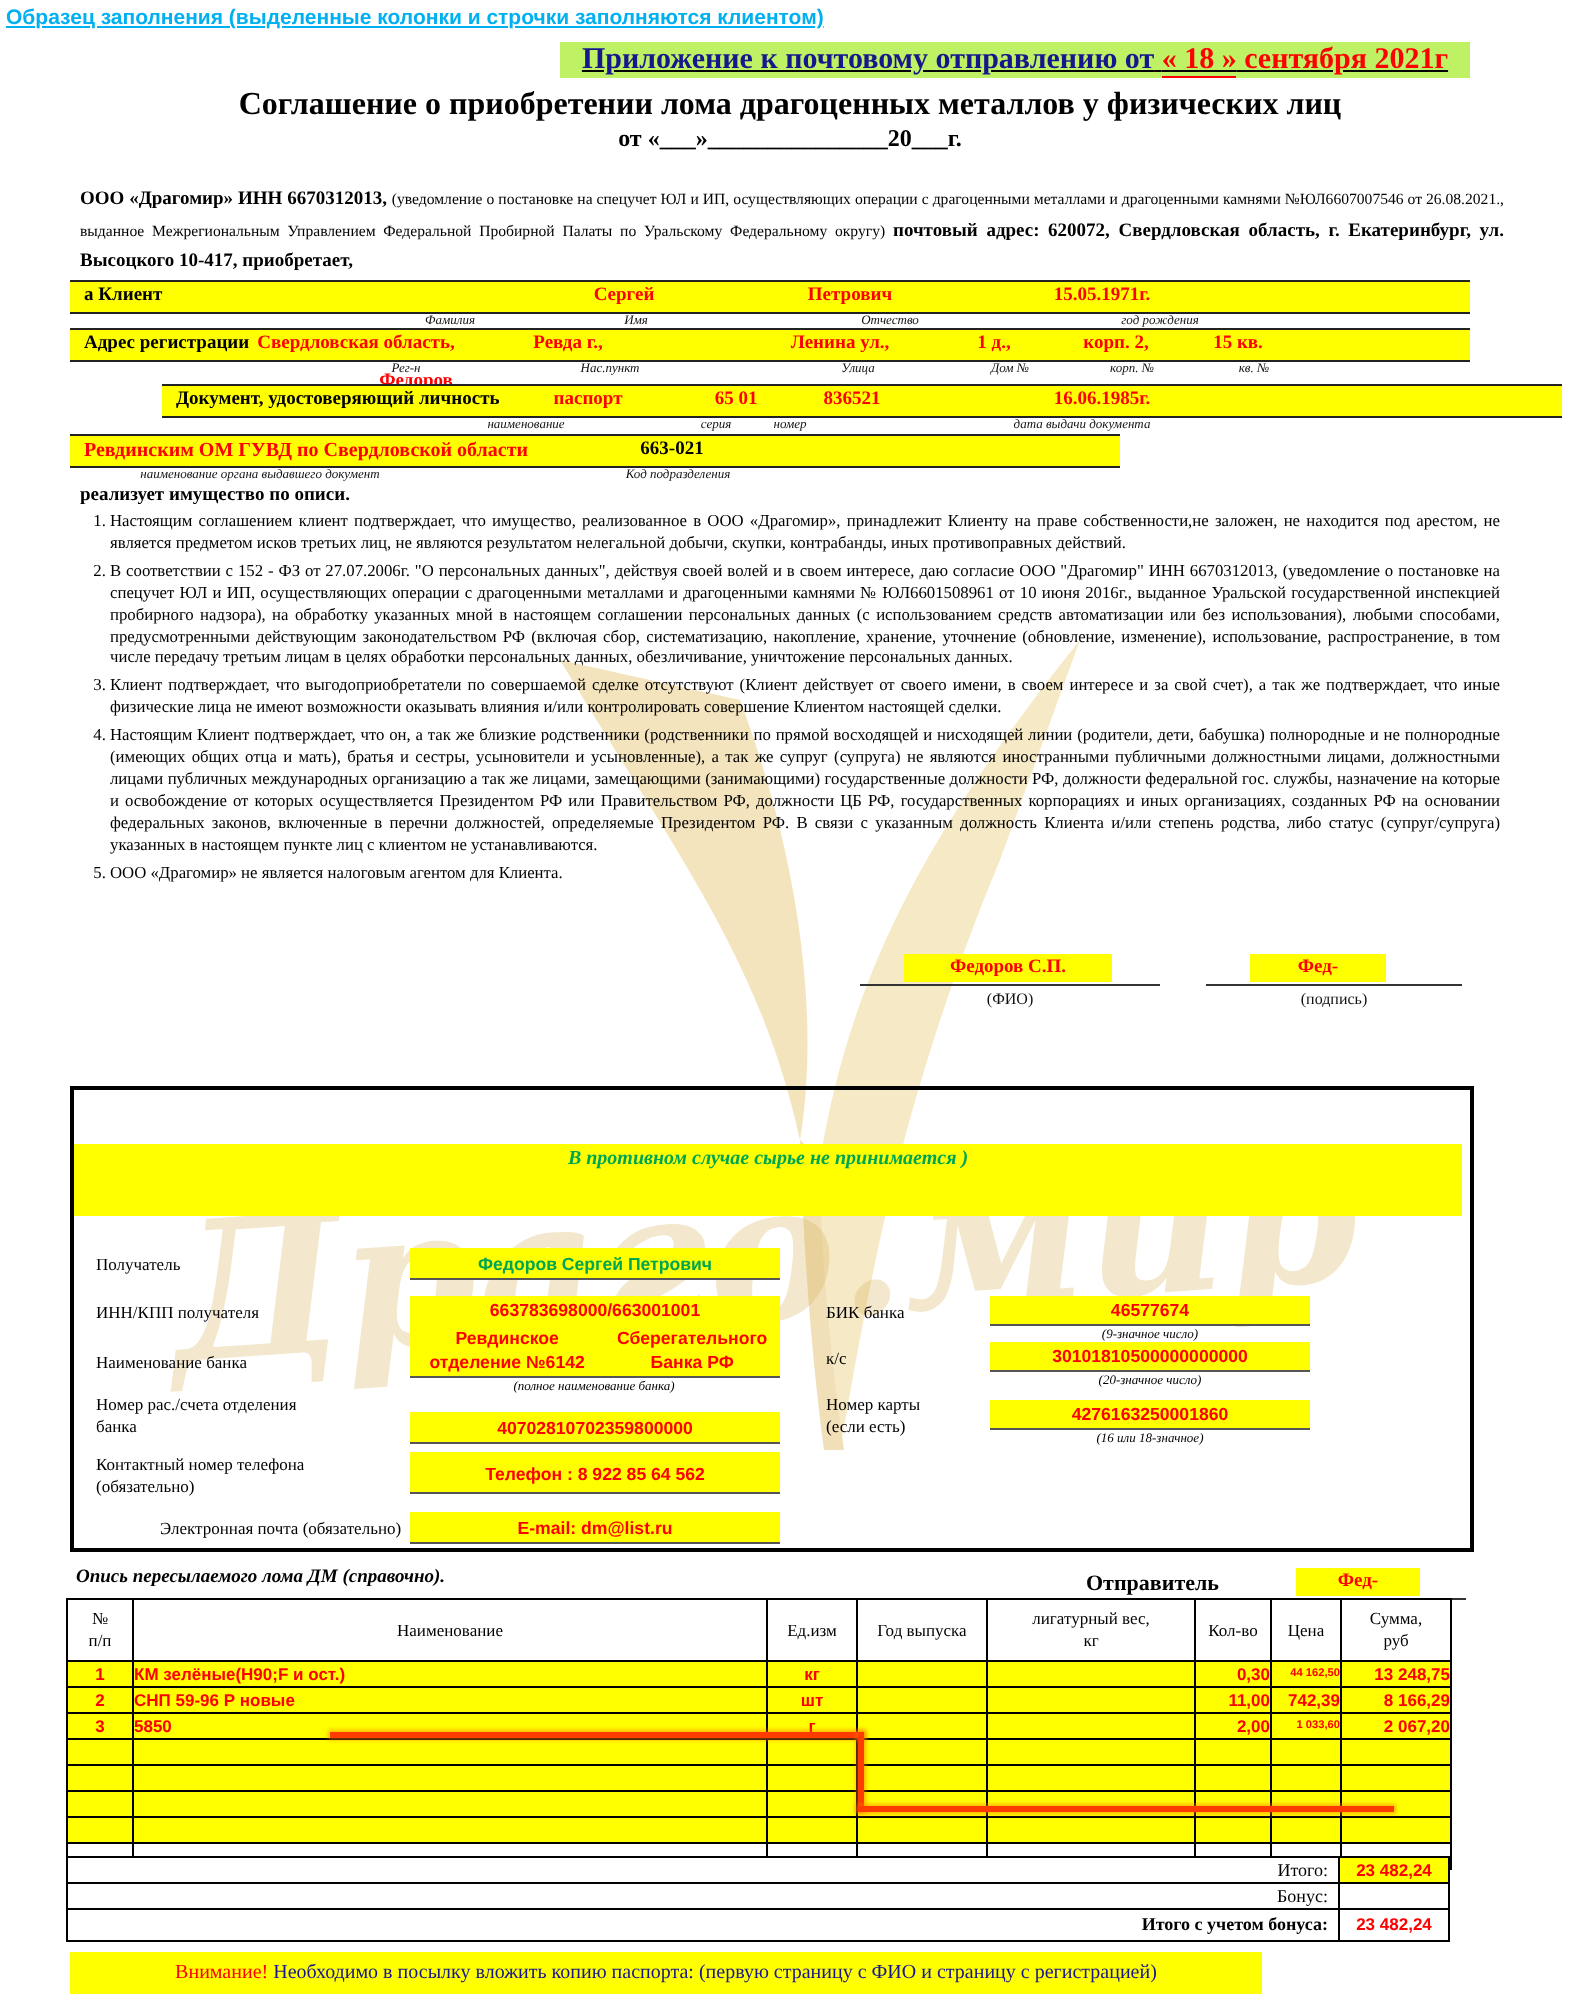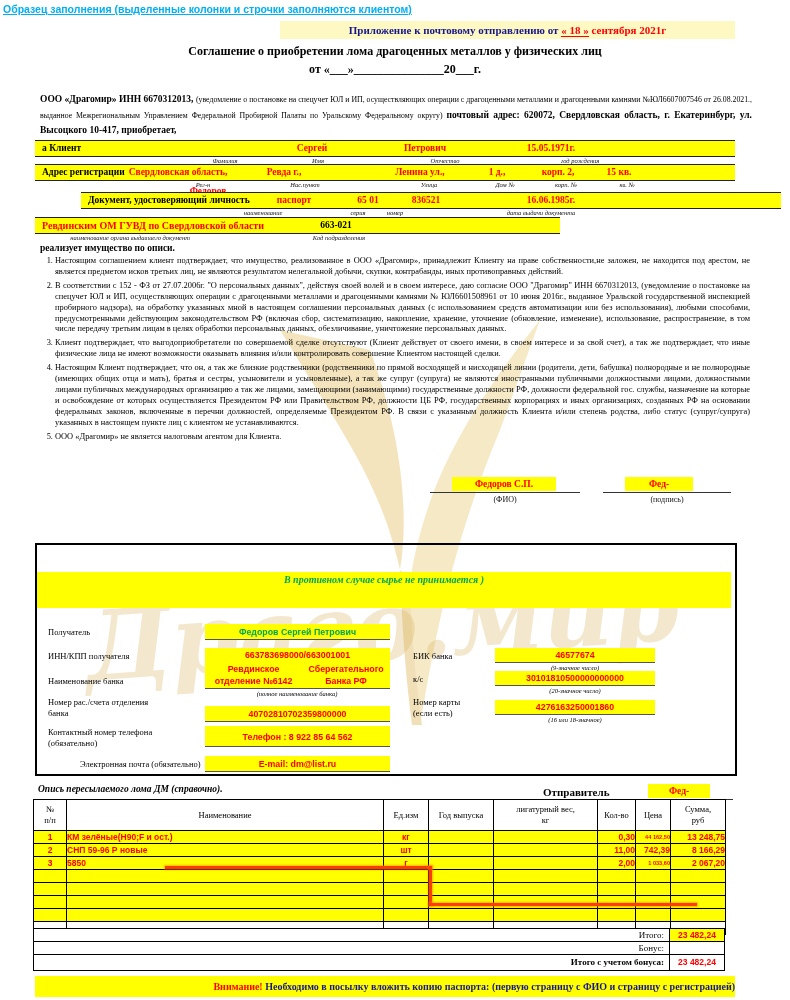"Приложение к почтовому отправлению от" div.abs { background: #fef9c3 -> #bef264; font-size: 11px -> 15px; text-decoration: none -> underline }
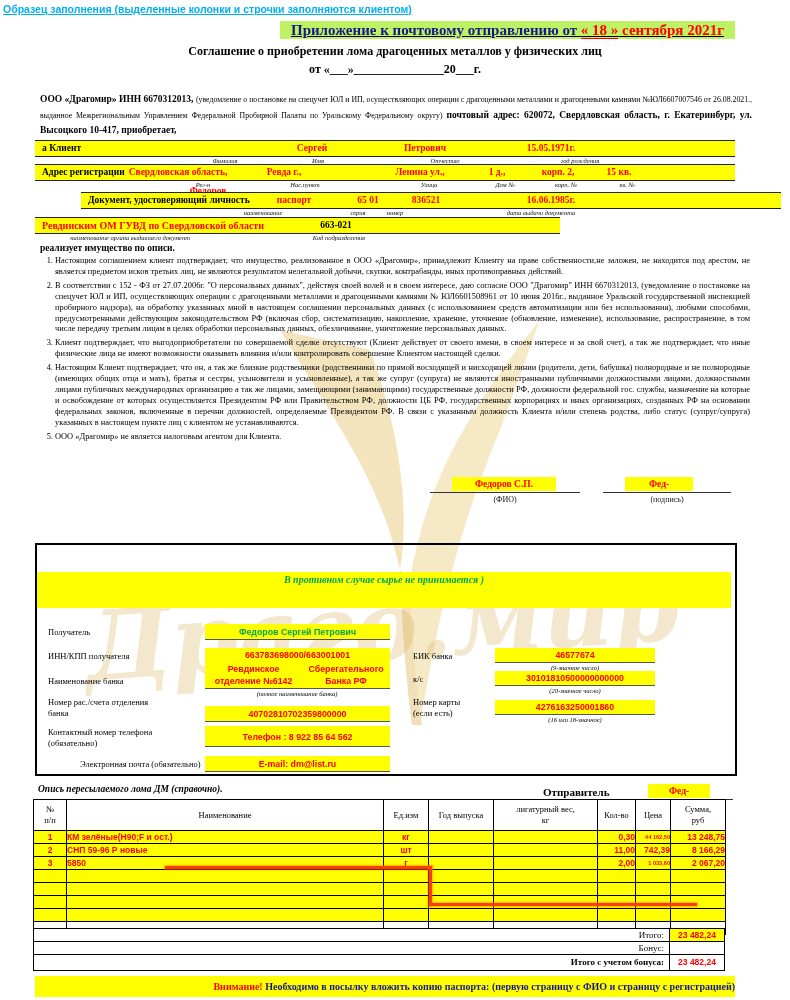"Соглашение о приобретении лома" div.abs { font-size: 12px -> 16px }
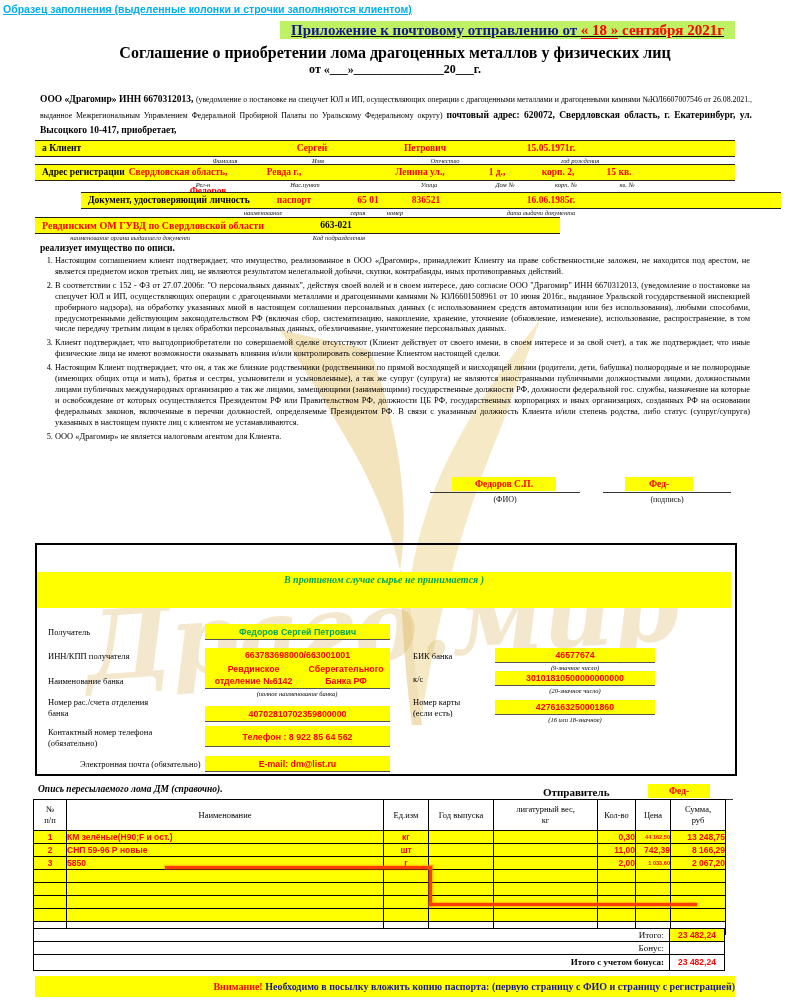"Внимание! Необходимо в посылку вложить" .footer-band { font-weight: bold -> normal; text-align: right -> center; width: 700px -> 596px }
